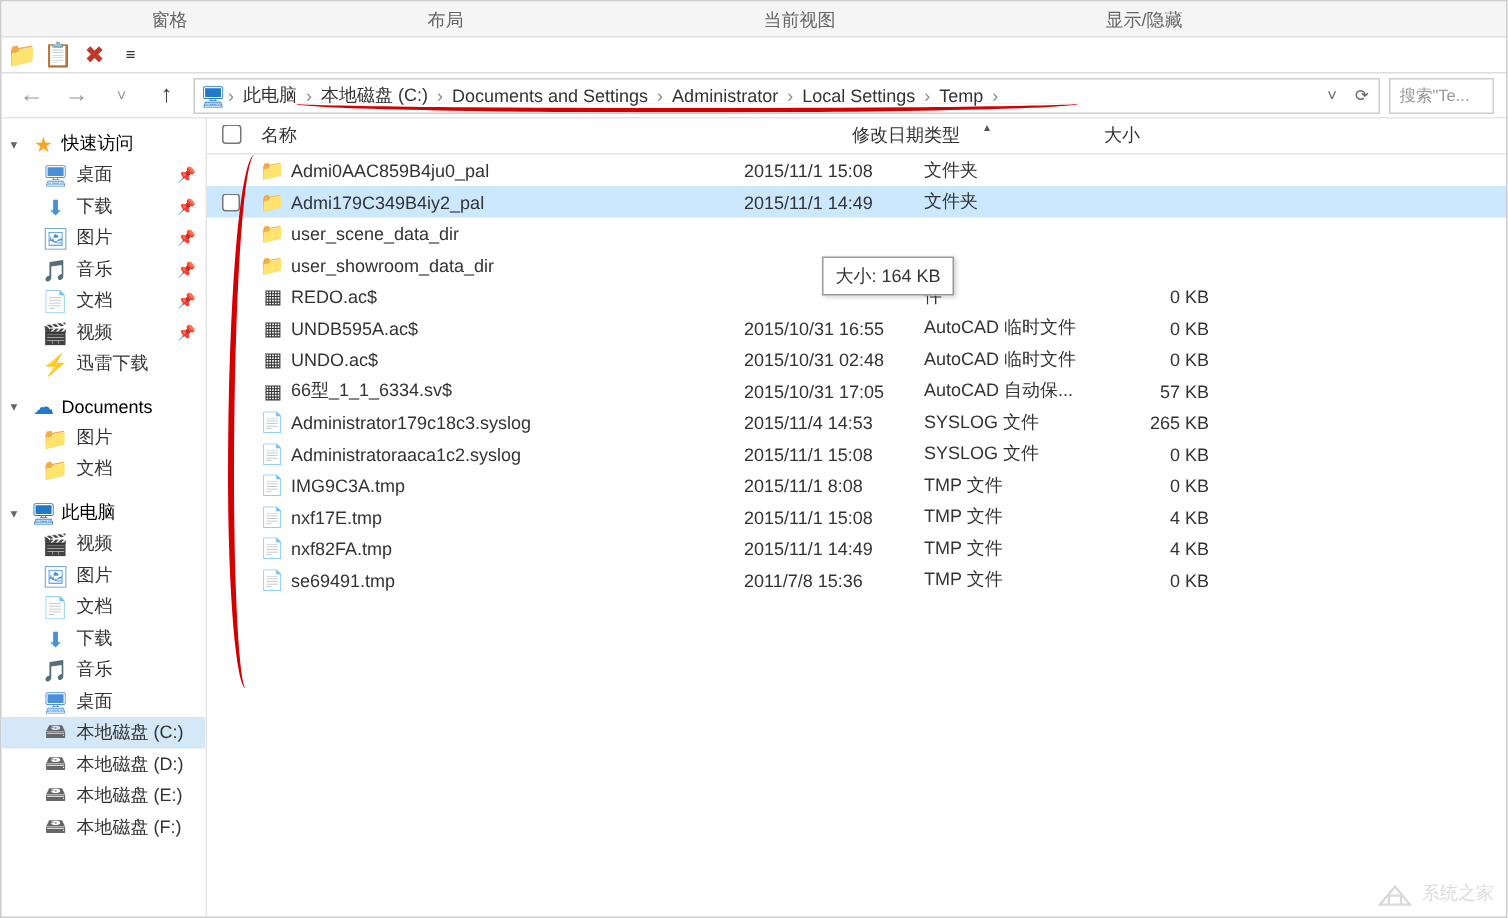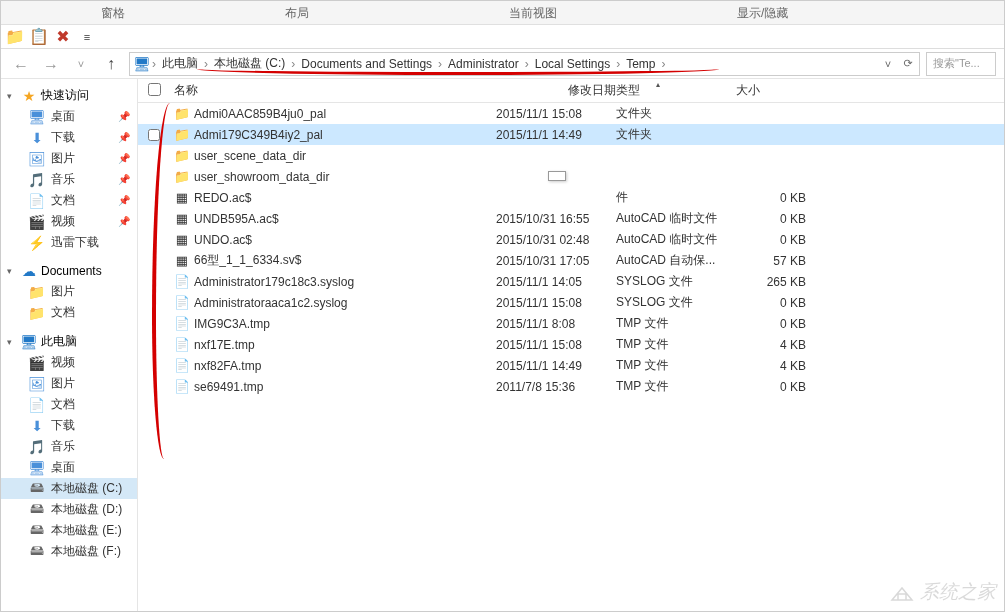"大小: 164 KB" div { html: none -> <div>大小: 164 KB</div> }
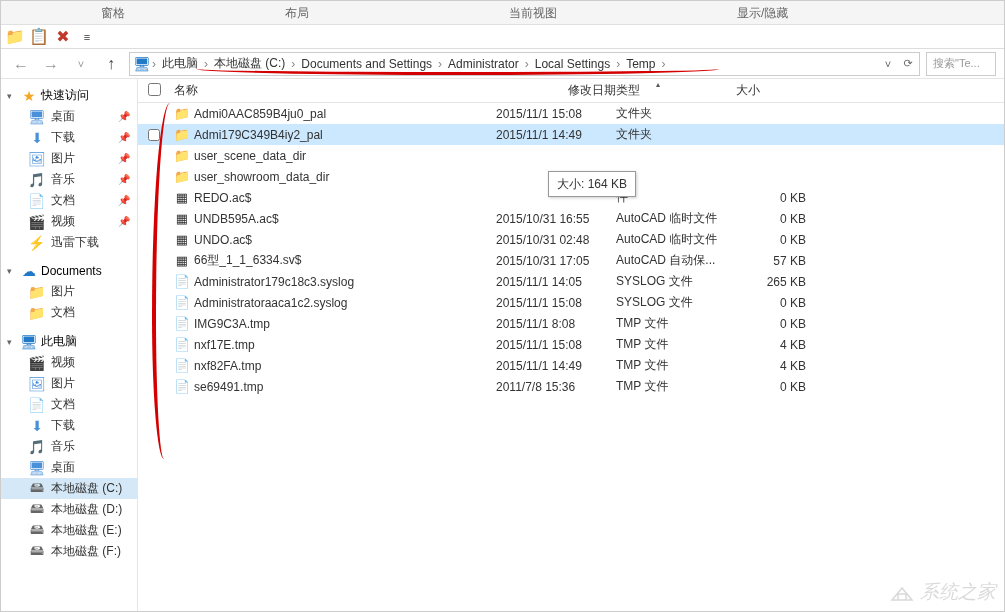"2015/11/1 14:05" div.file-cell-date { text: 2015/11/1 14:05 -> 2015/11/4 14:53 }
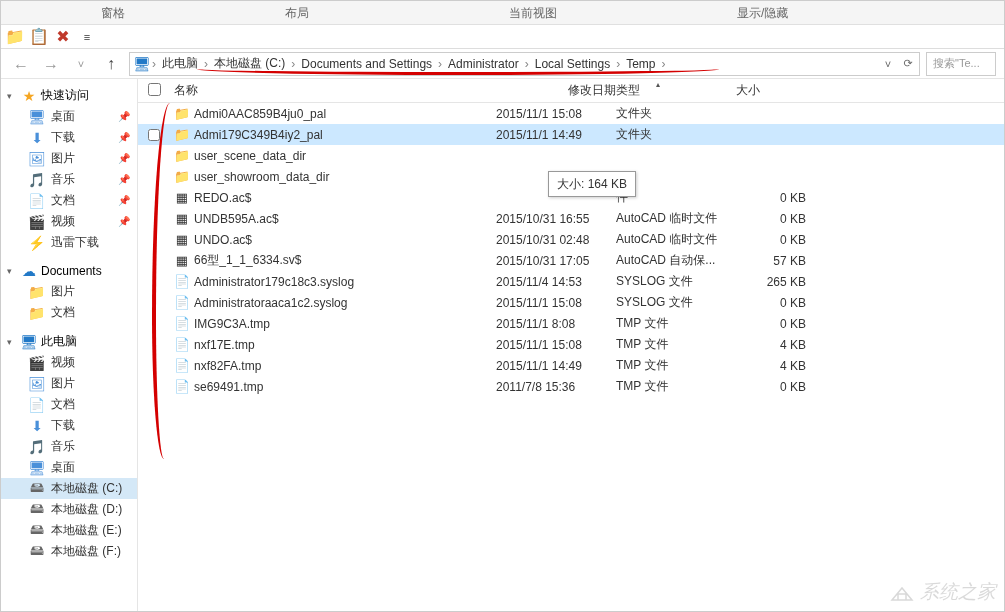"系统之家" .watermark { font-size: 19px -> 12px; font-style: italic -> none }
